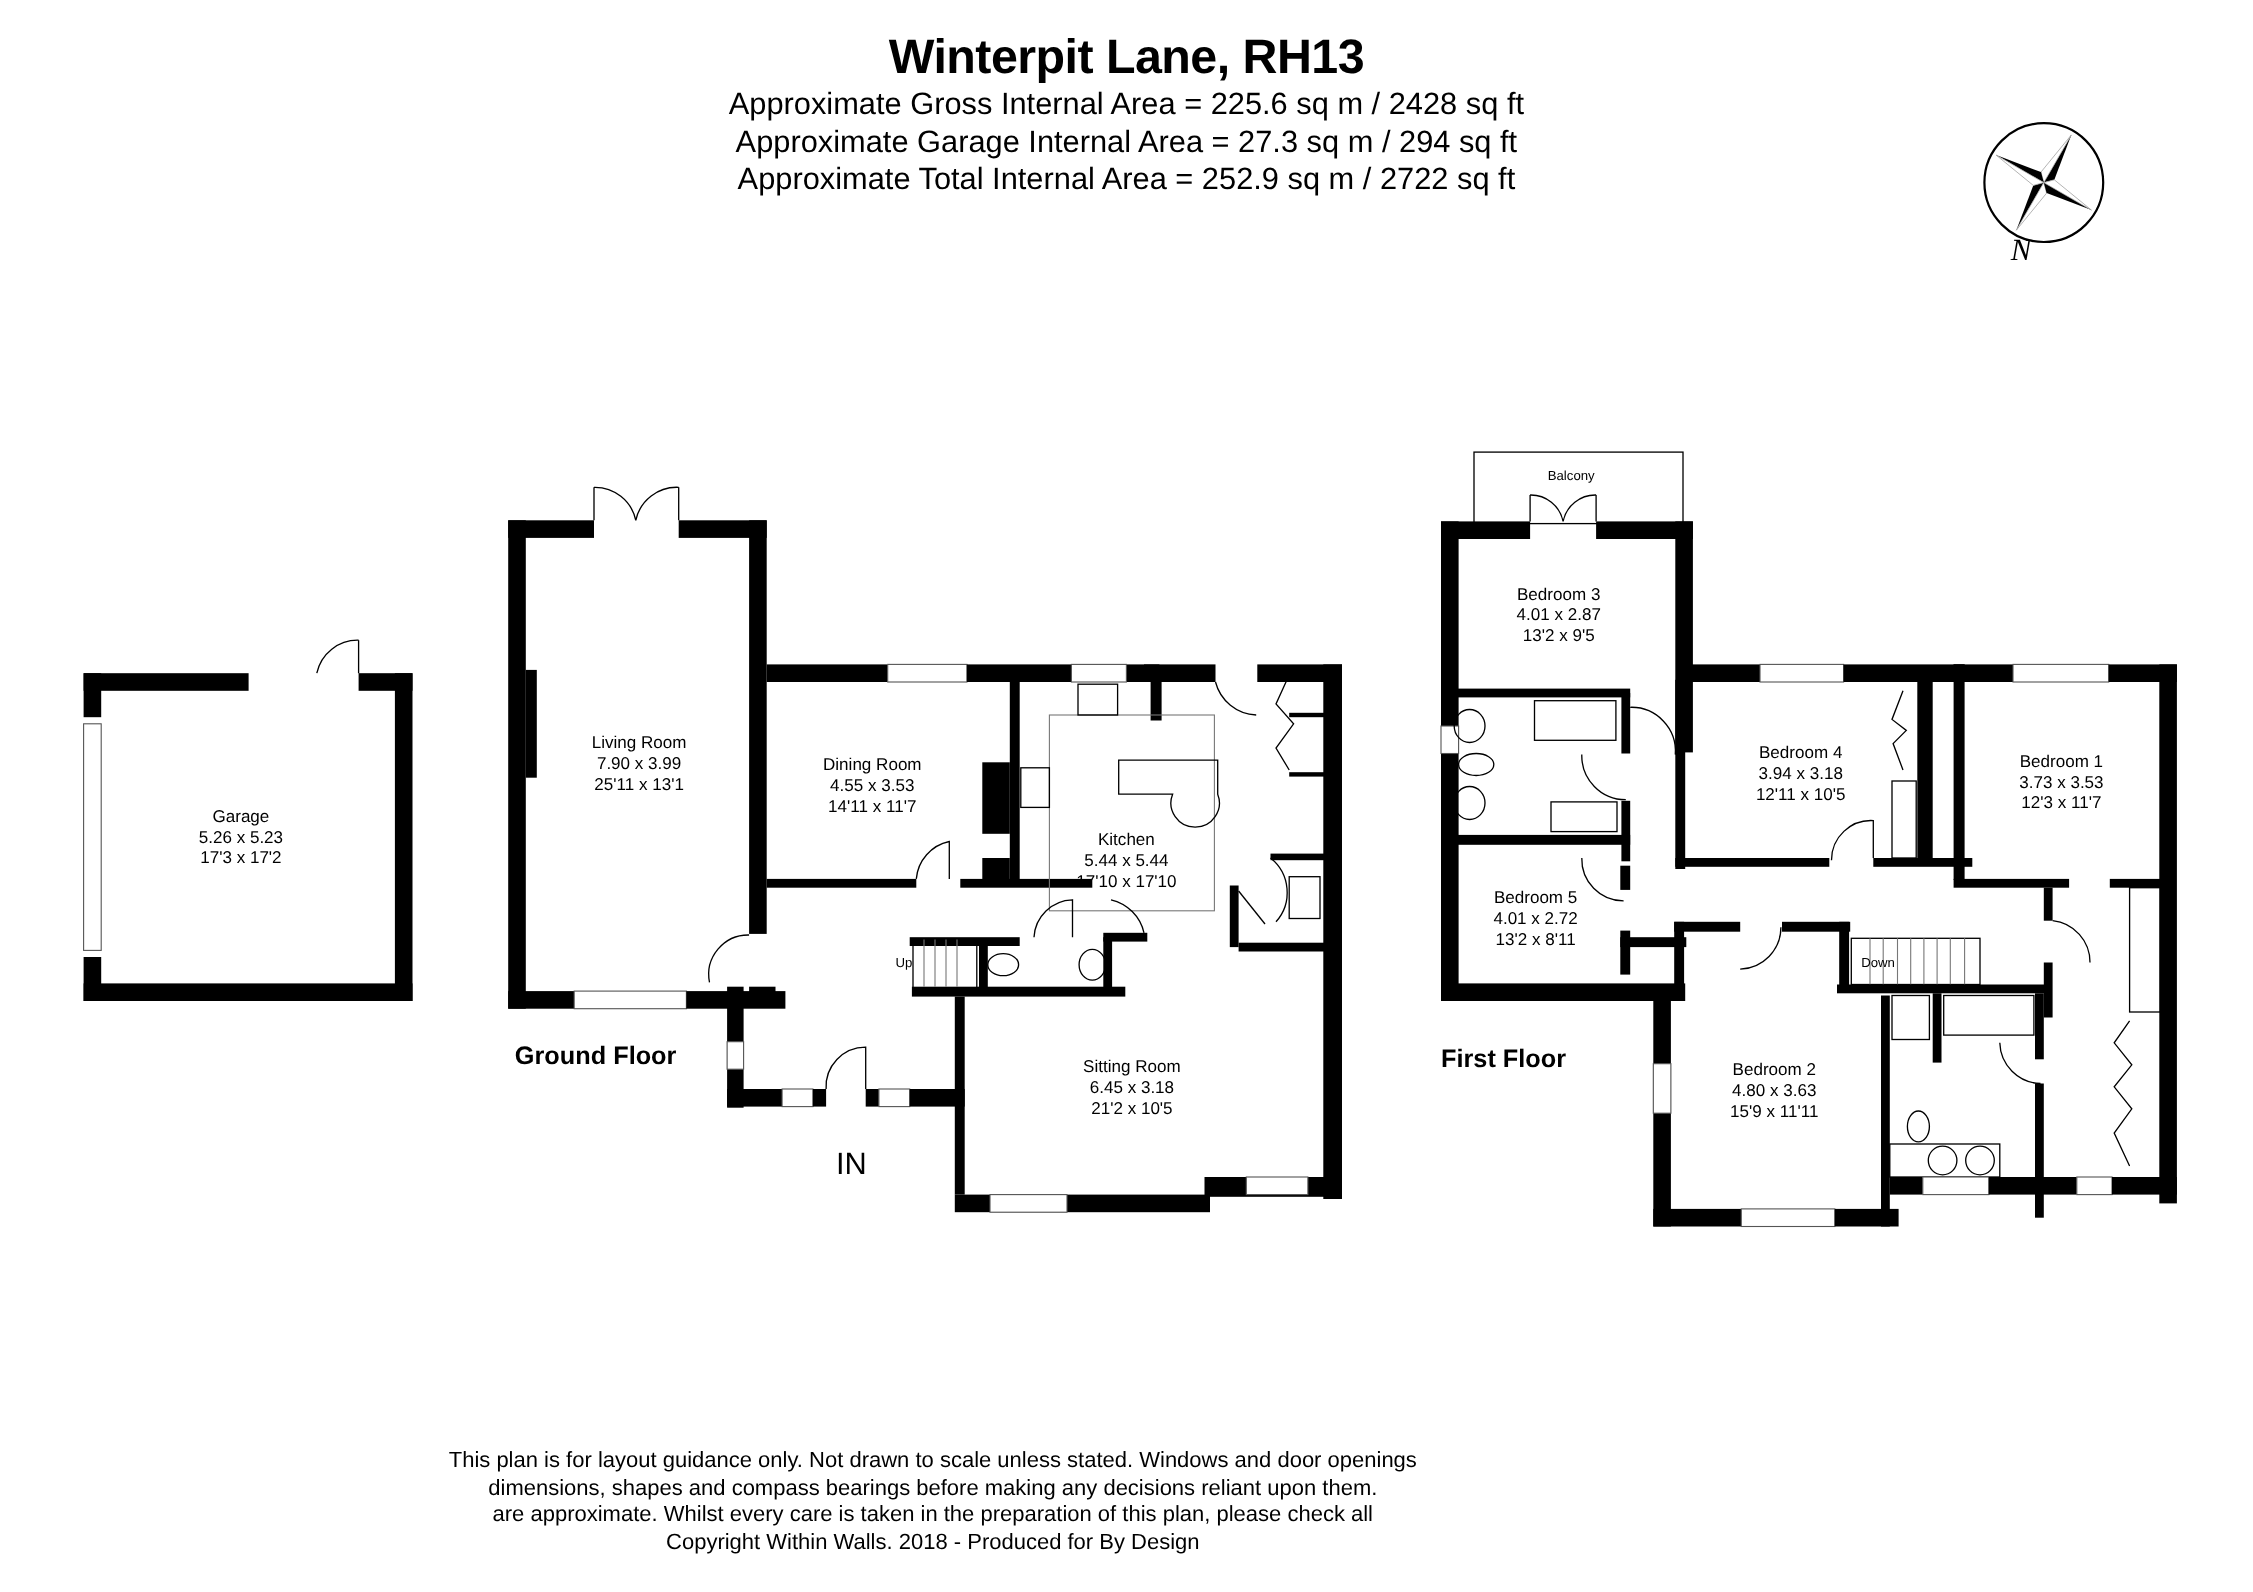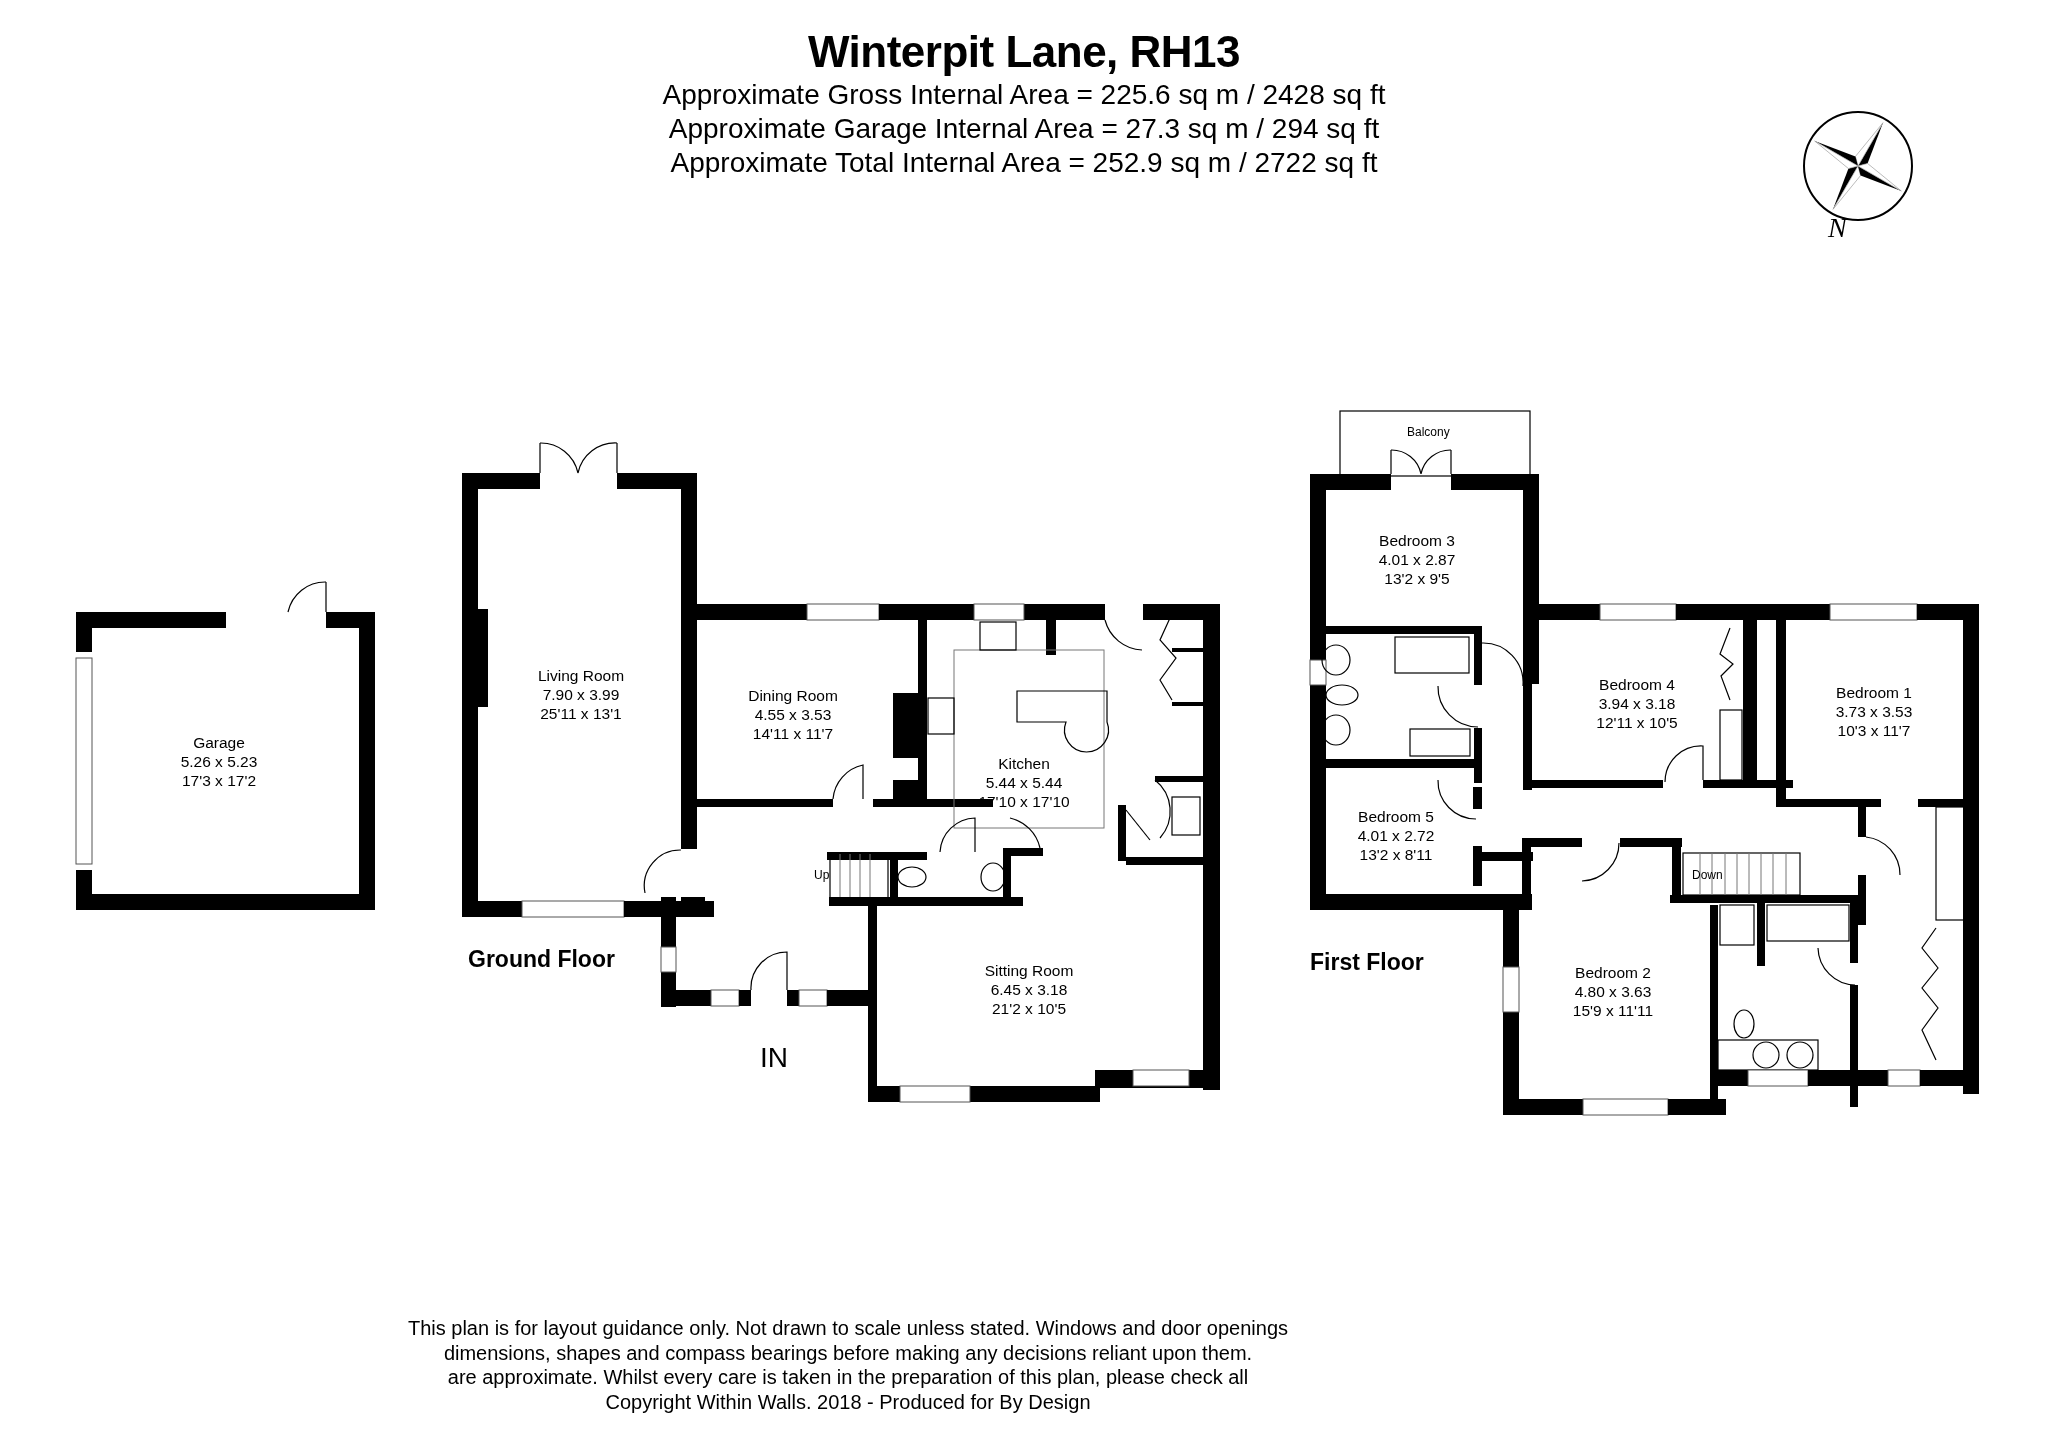"10'3 x 11'7" span { text: 10'3 -> 12'3 }
